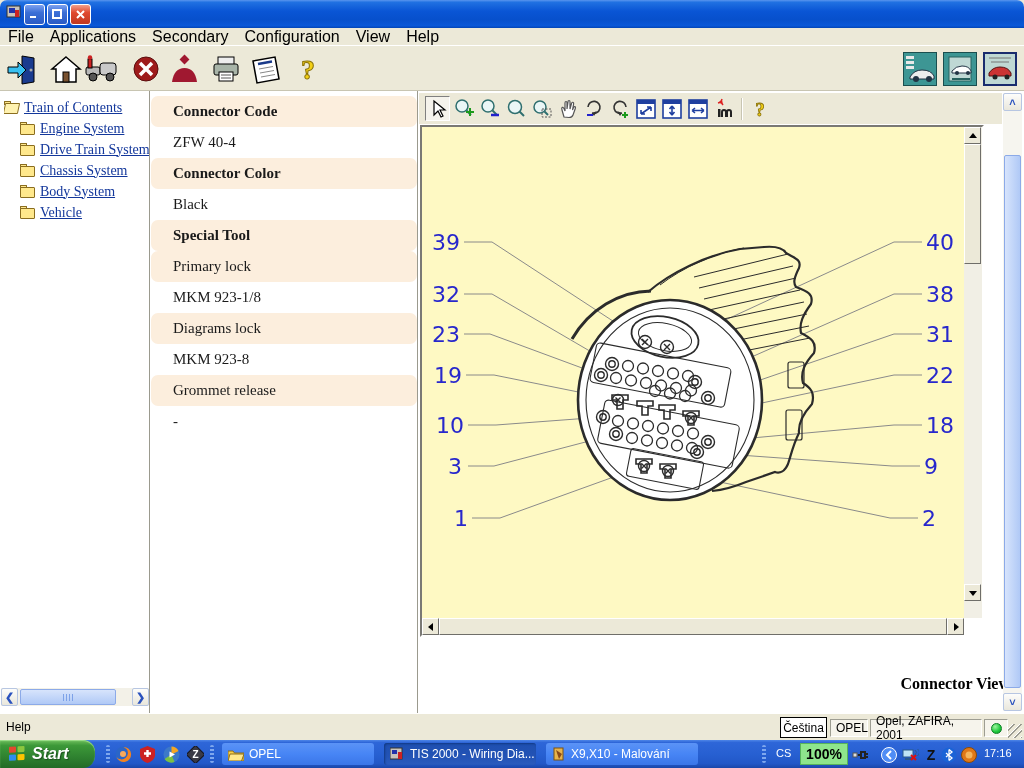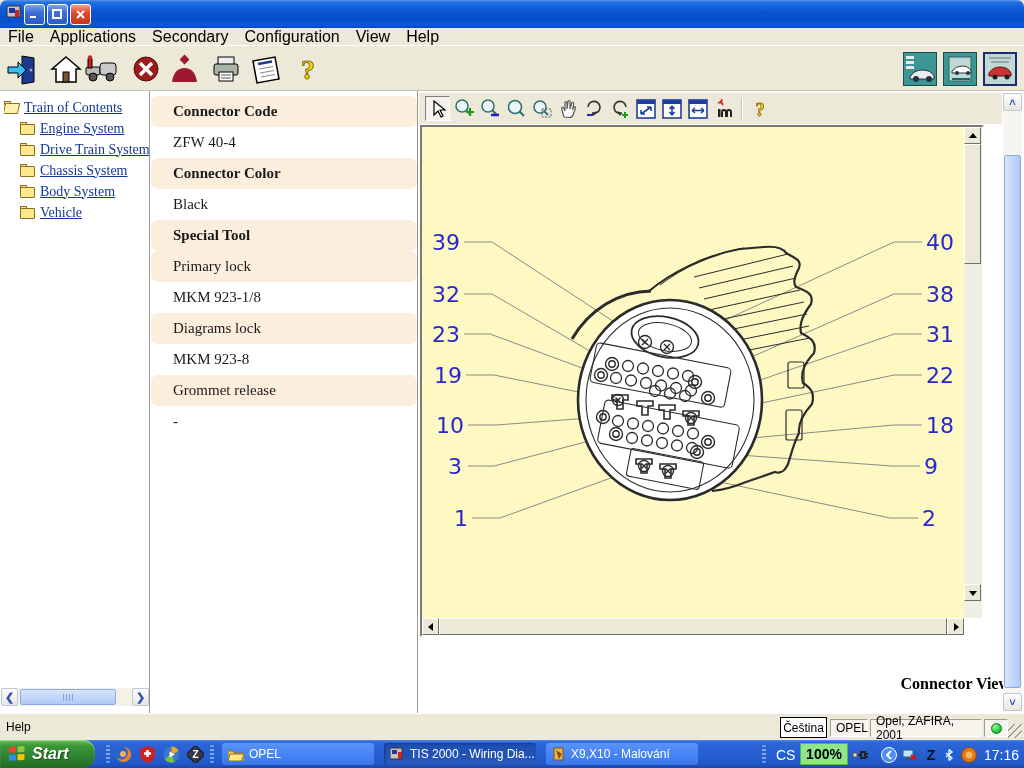"CS" .tray-txt { font-size: 14px -> 11px }
